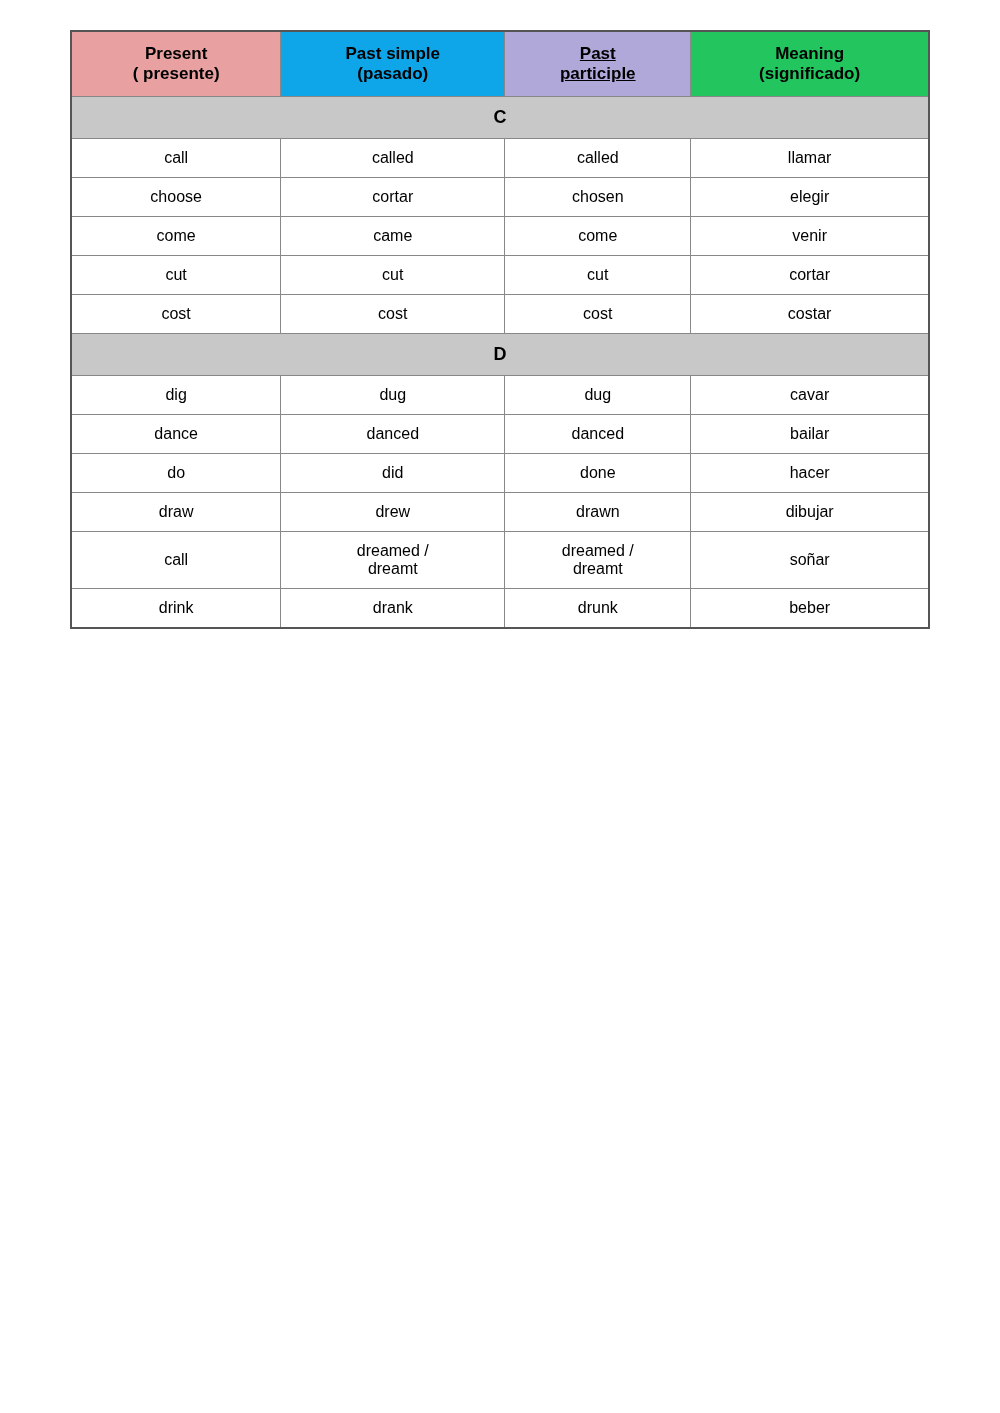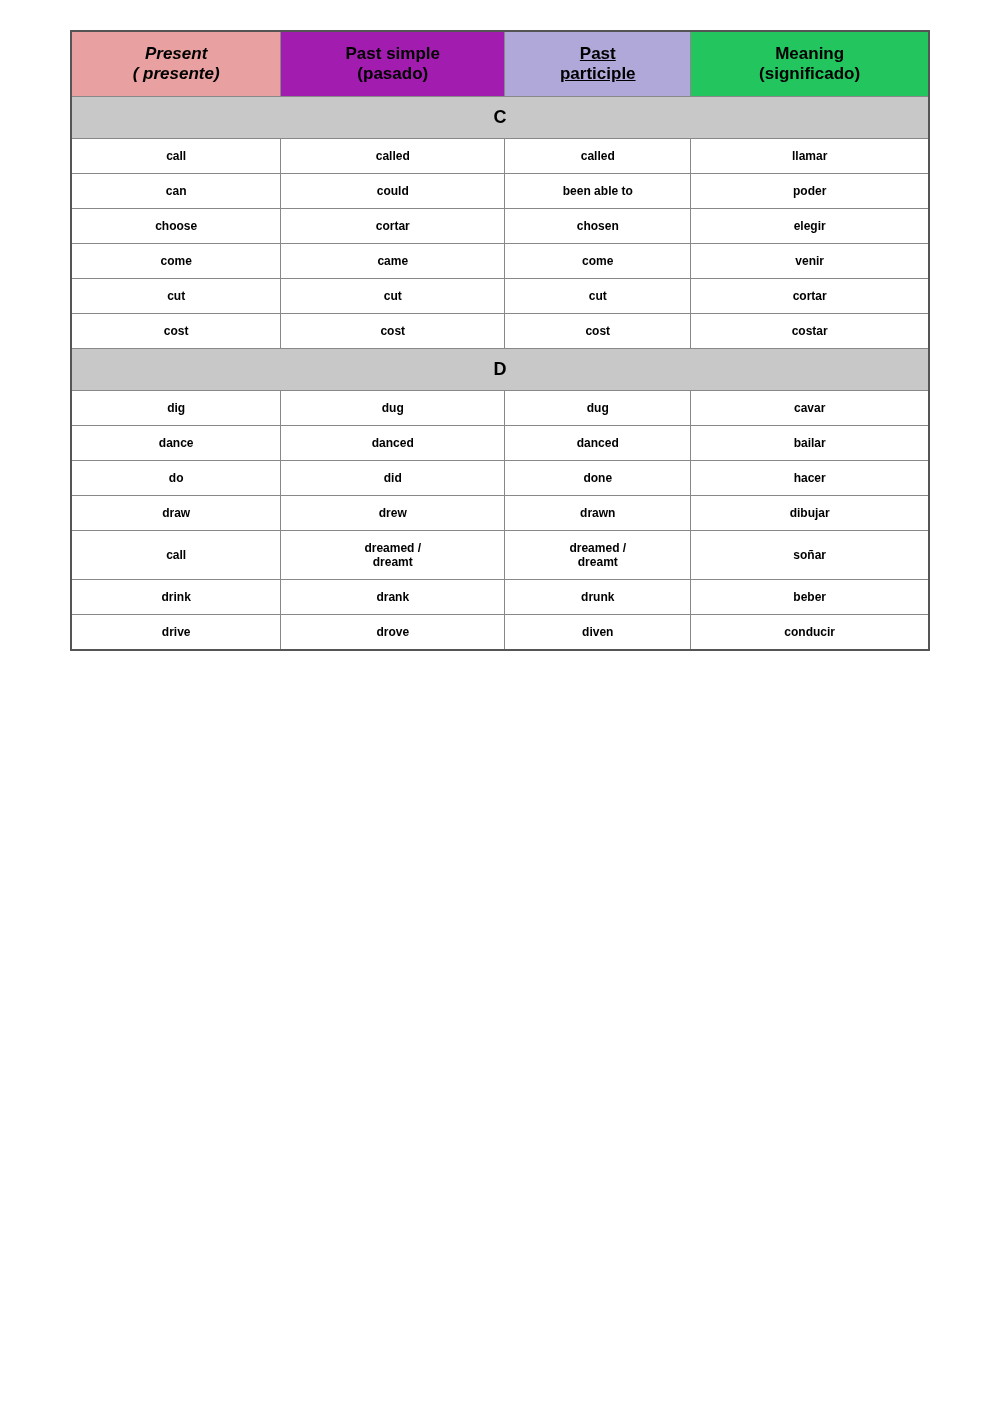"Present" thead th:nth-child(1) { font-style: italic -> none }
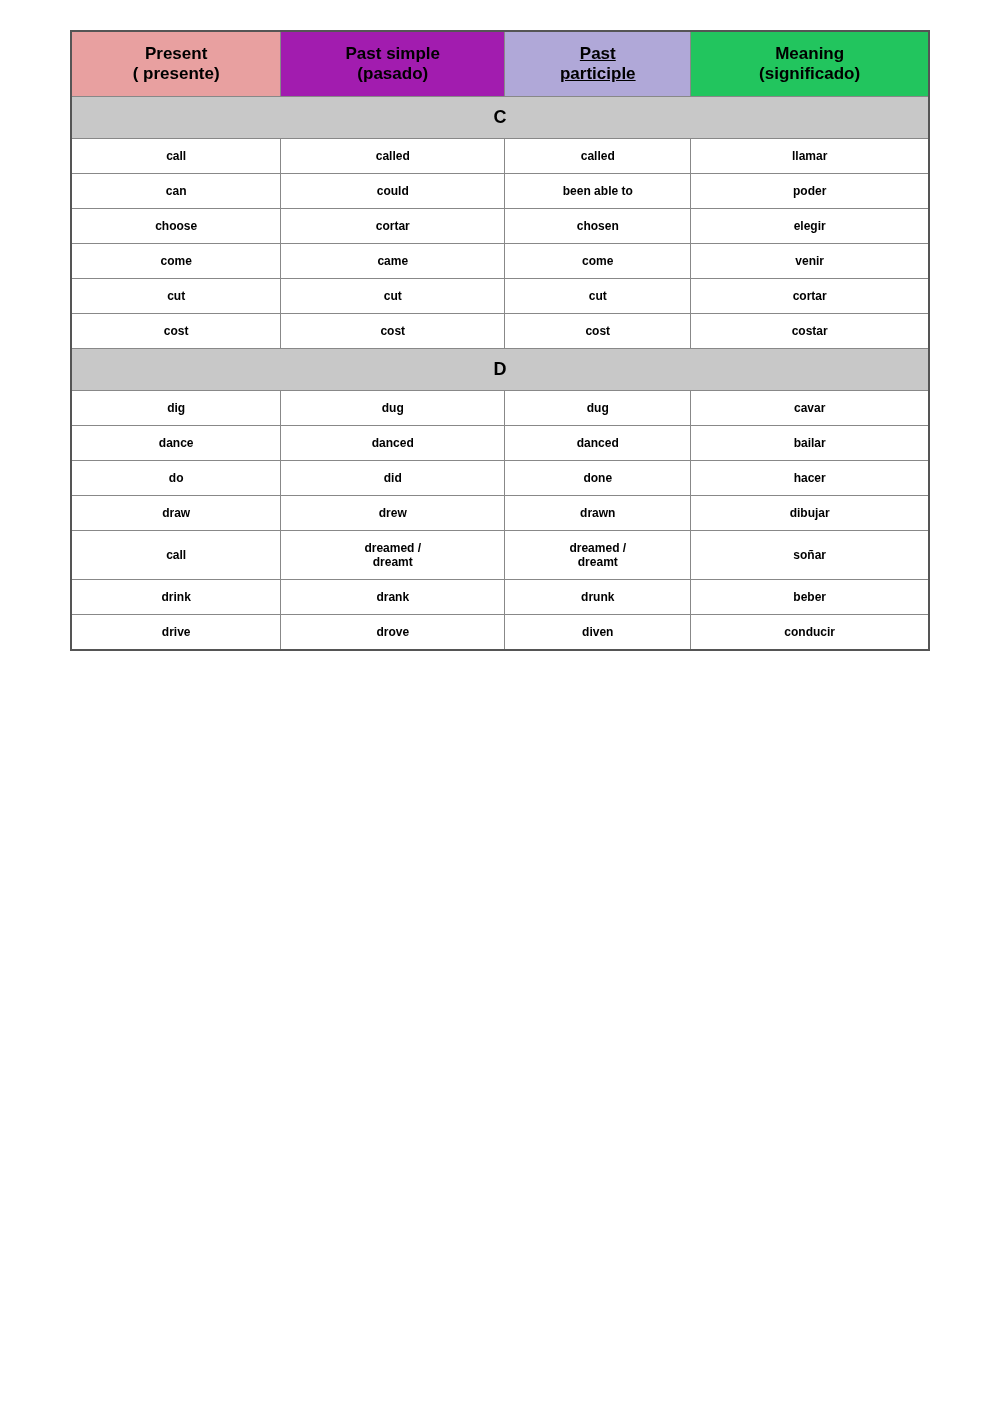"Past simple" thead th:nth-child(2) { background-color: #a21caf -> #0ea5e9 }
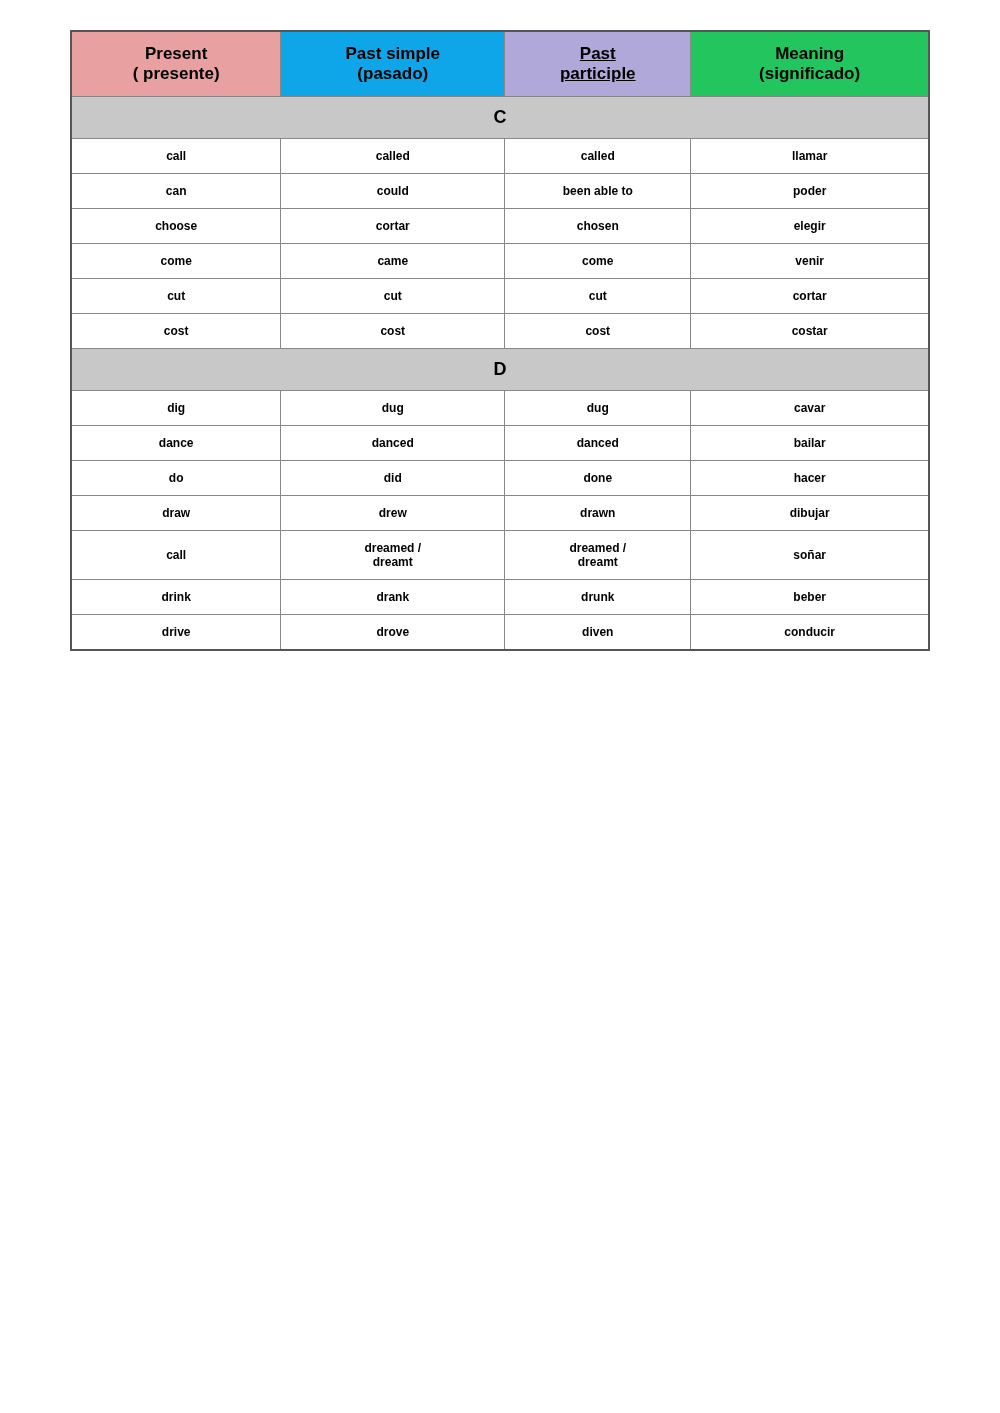"call" tbody tr td { font-size: 12px -> 16px; font-weight: bold -> normal }
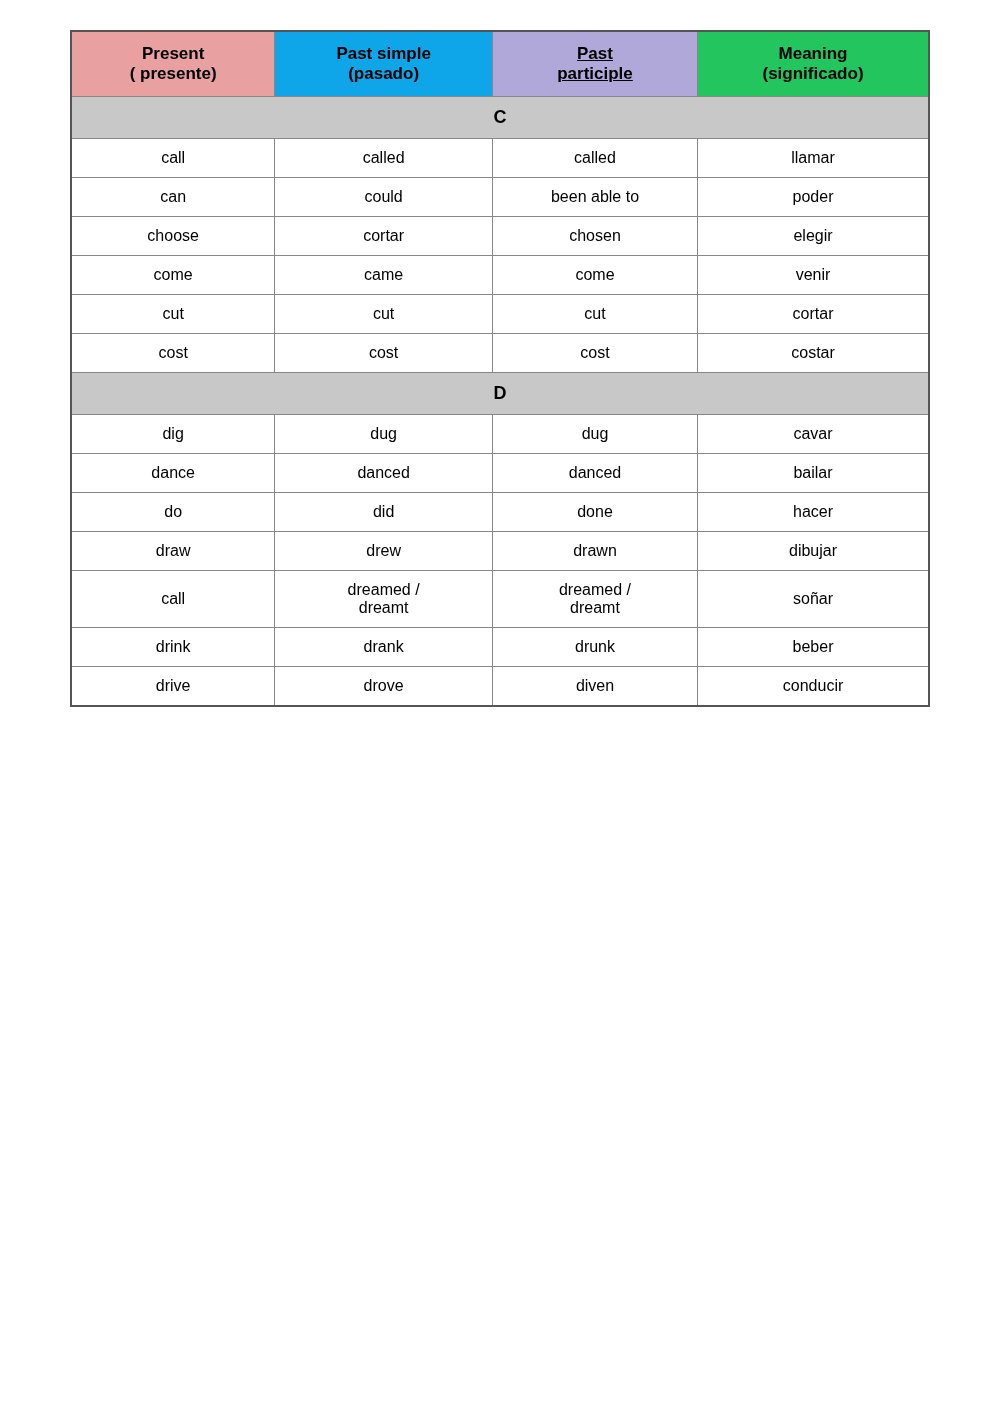"can" tr { html: <tr> <td>can</td> <td>could</td> <td>been able to</td> <td>poder</td> </tr> -> none }
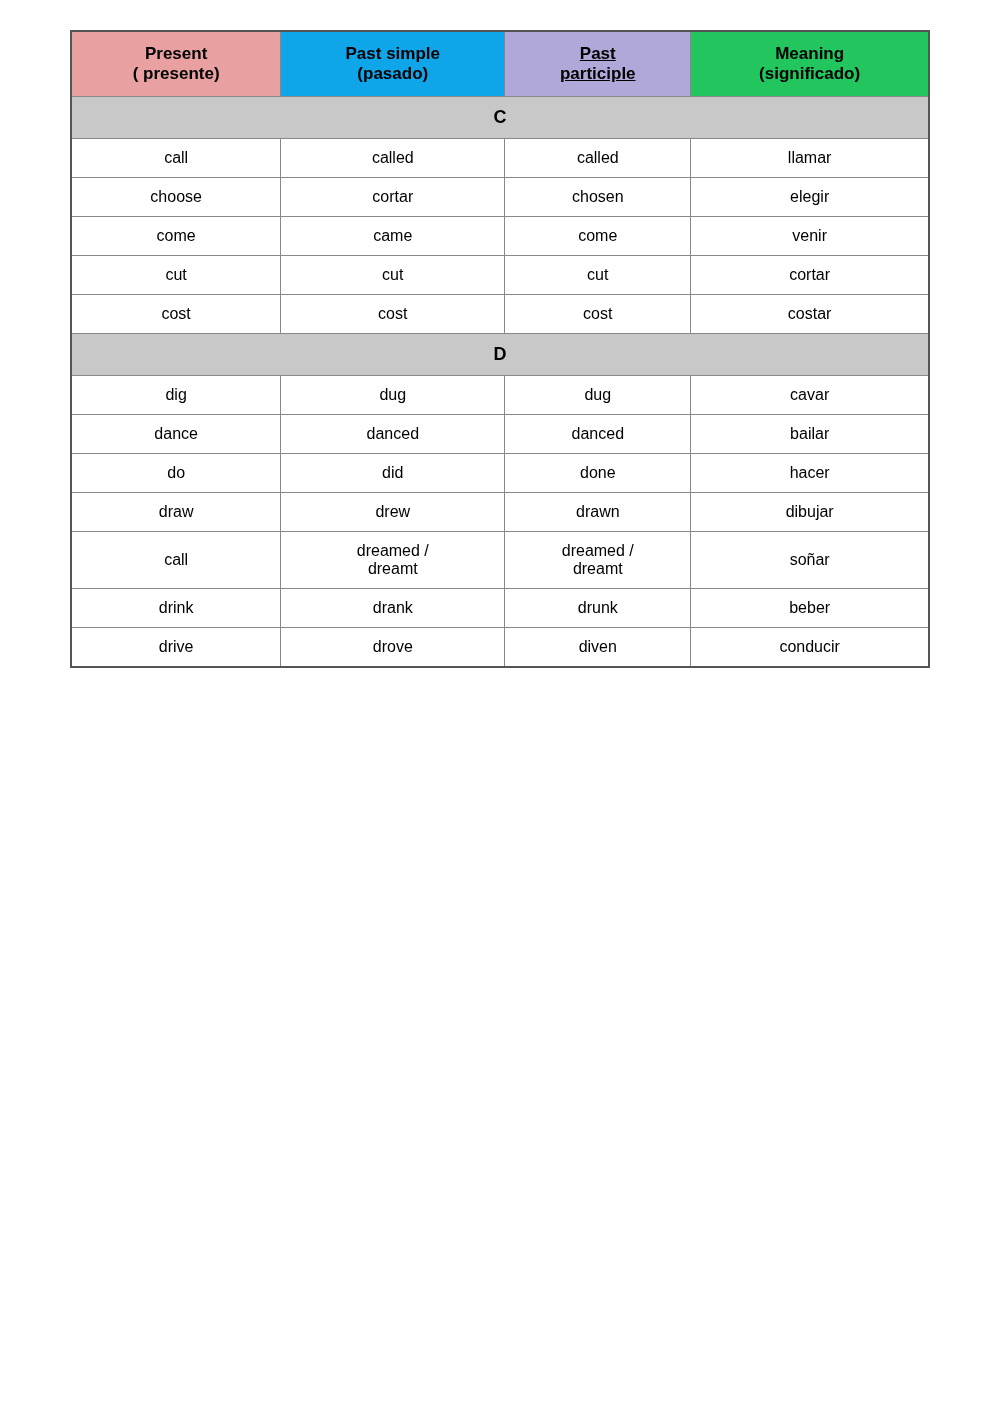"drive" tr { html: <tr> <td>drive</td> <td>drove</td> <td>diven</td> <td>conducir</td> </tr> -> none }
